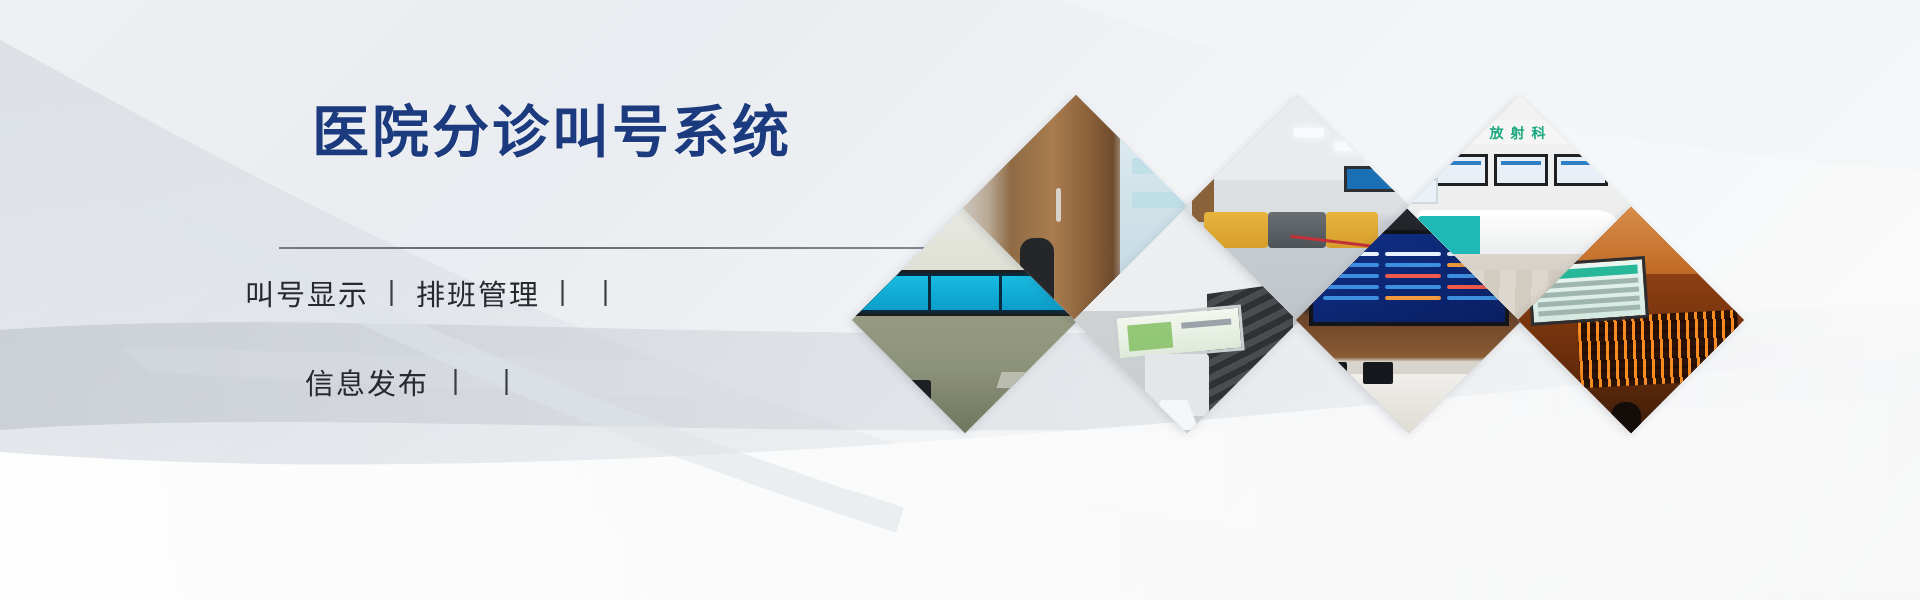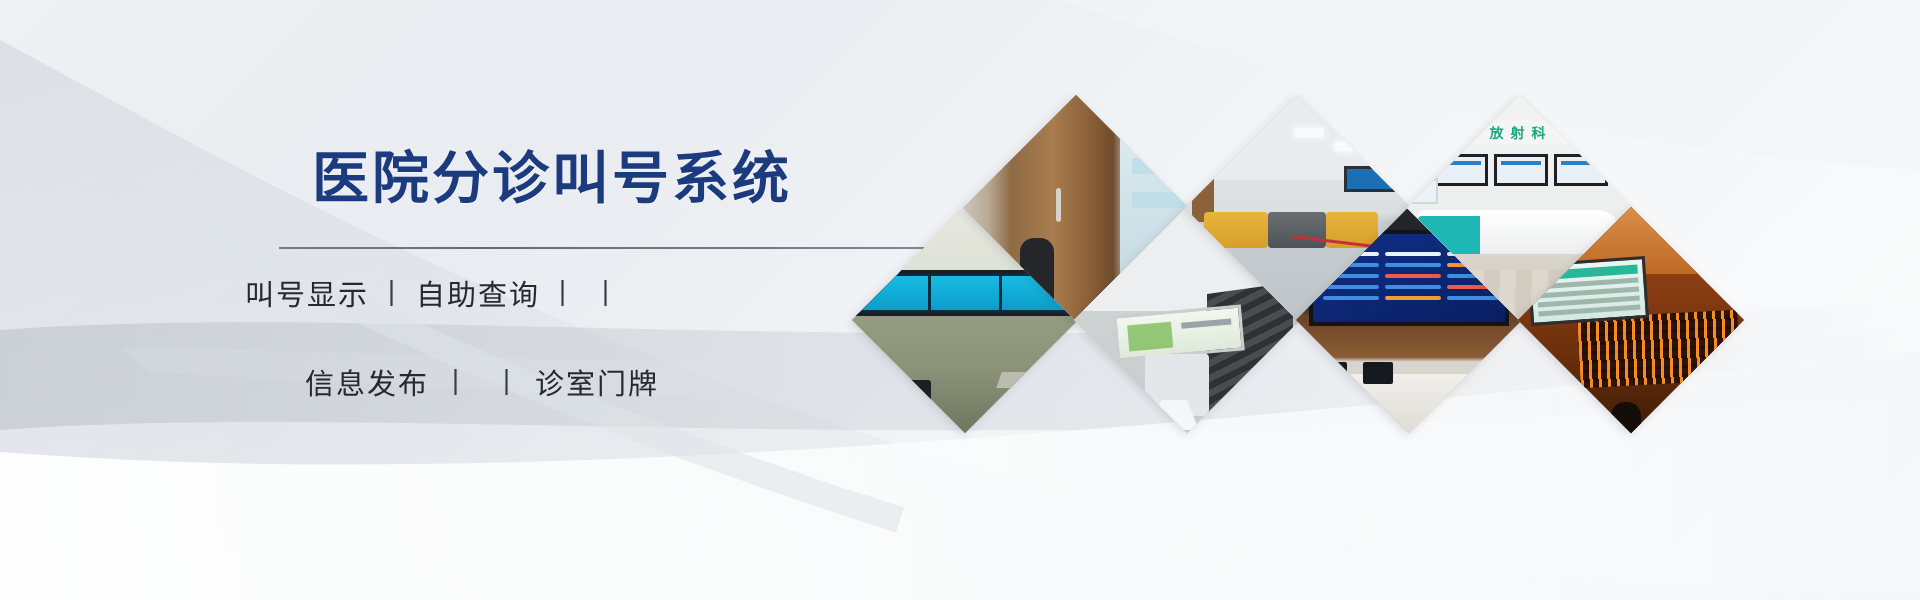"医院分诊叫号系统" .page-title { margin-top: 46px -> none }
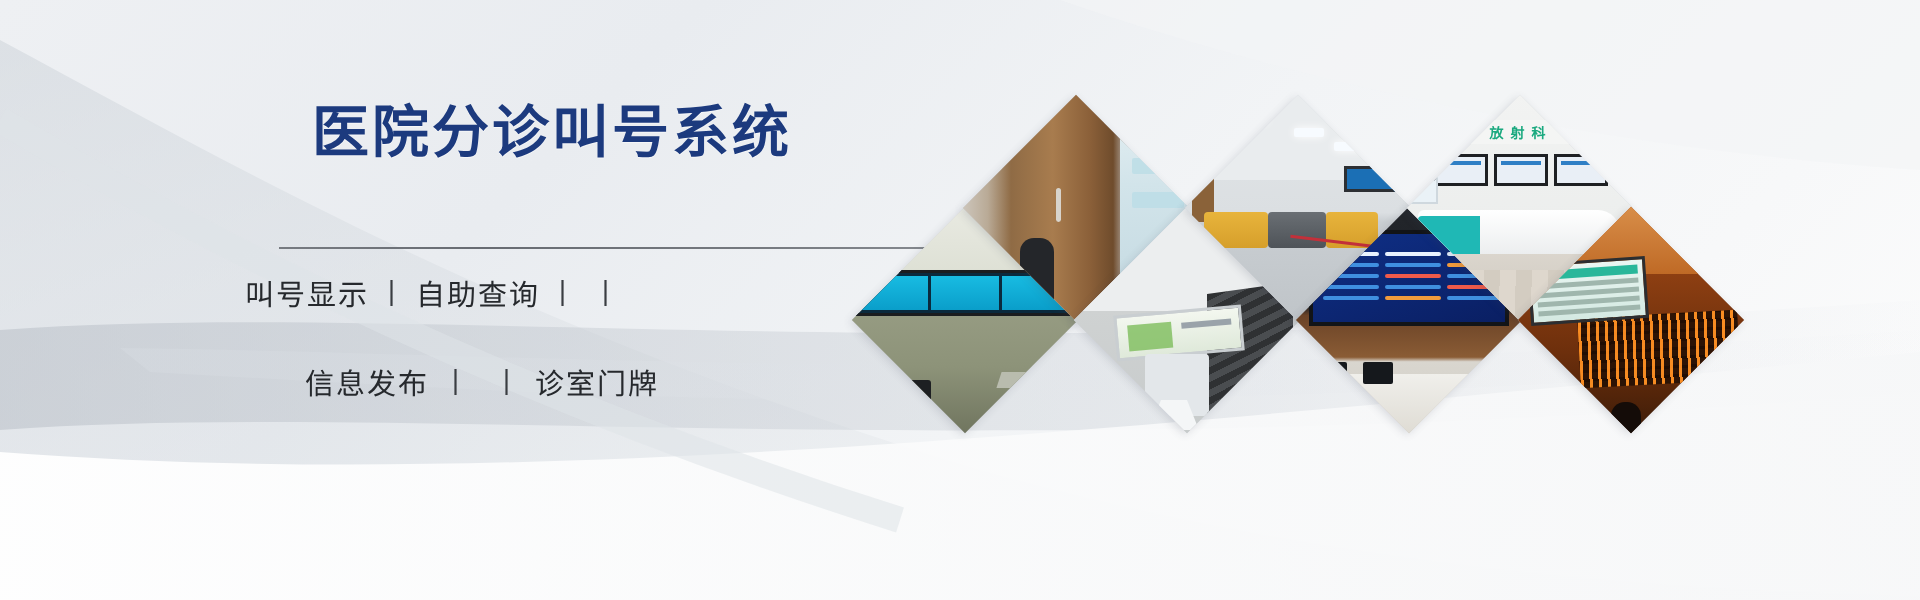"自助查询" span.feature-item { text: 自助查询 -> 排班管理 }
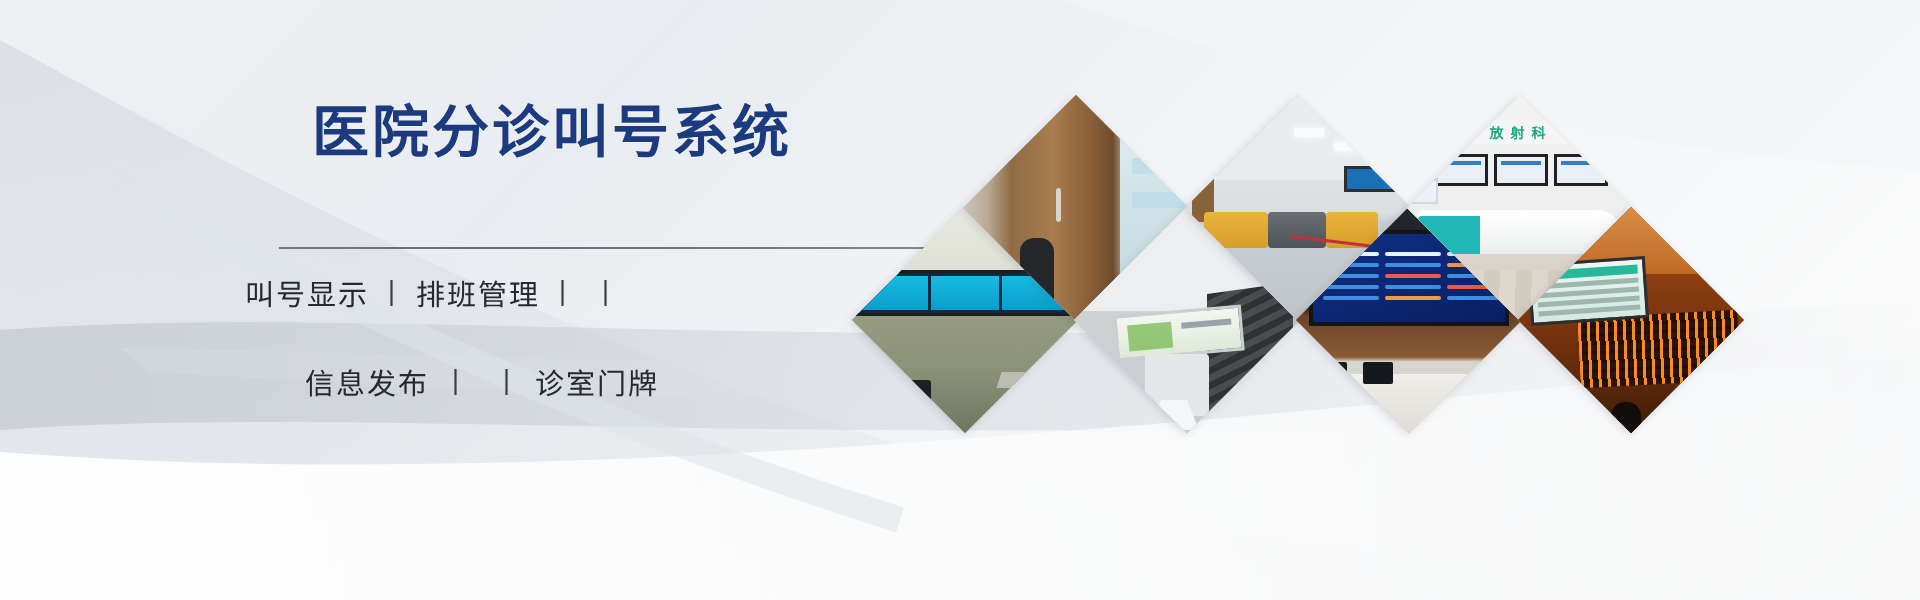"诊室门牌" span.feature-item { html: <span>诊室门牌</span> -> none }
